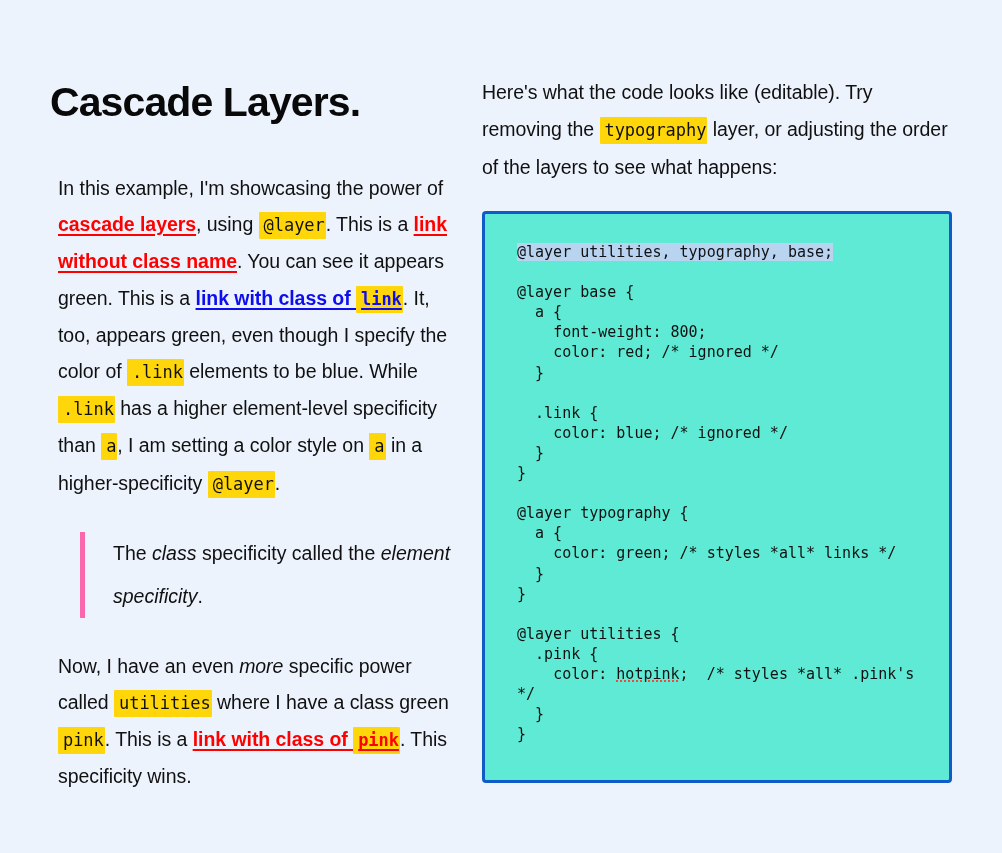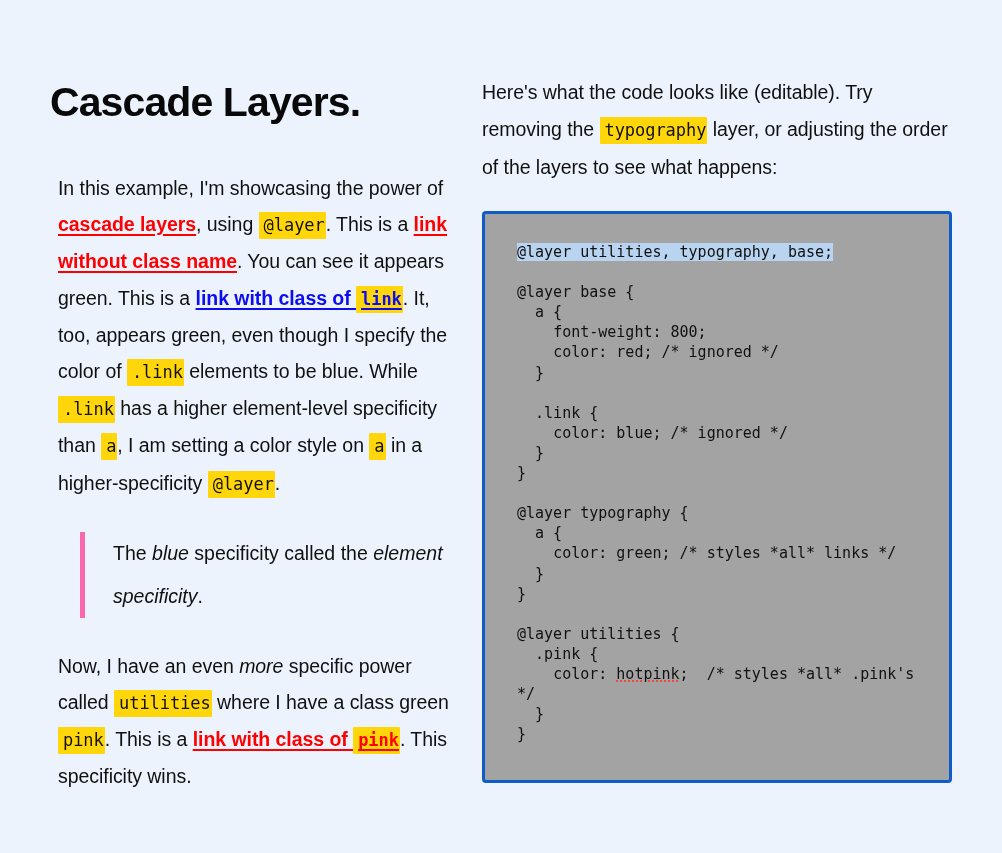"@layer utilities, typography, base;" .code-panel { background: #a3a3a3 -> #5eead4 }
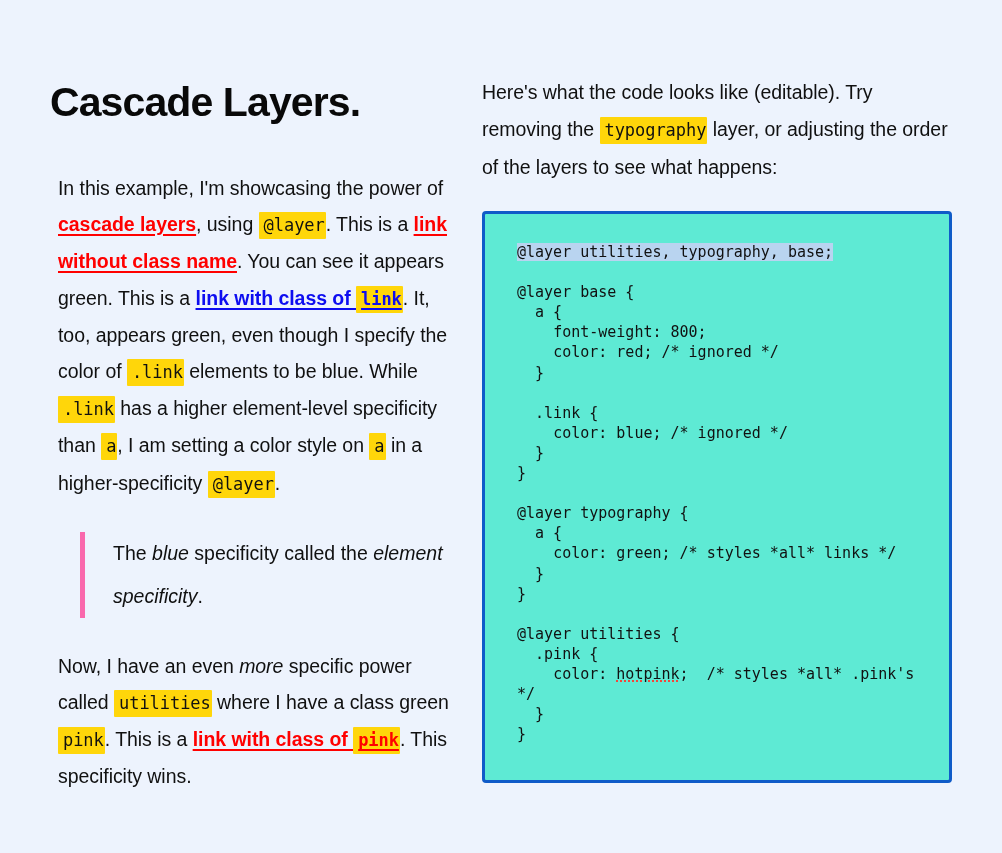"blue" em { text: blue -> class }
